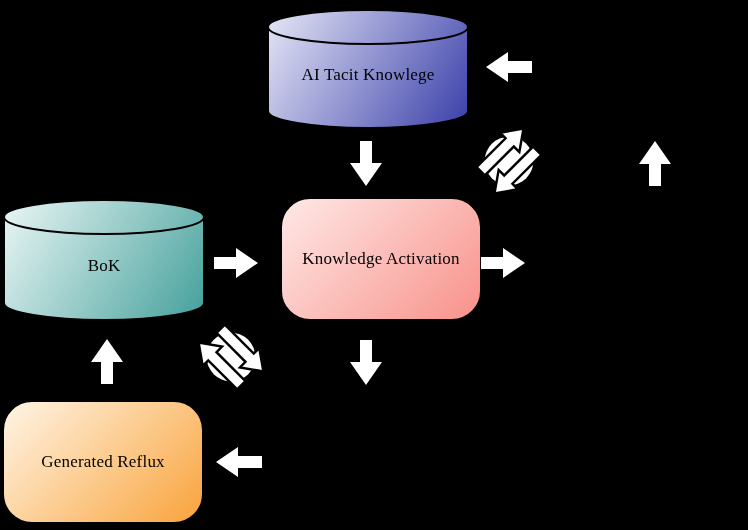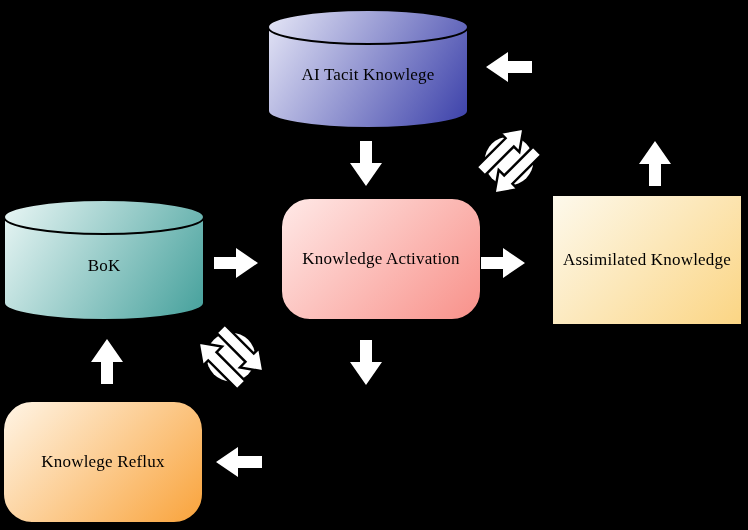"Assimilated Knowledge" div.node { html: <div> <div>Assimilated Knowledge</div> </div> -> none }
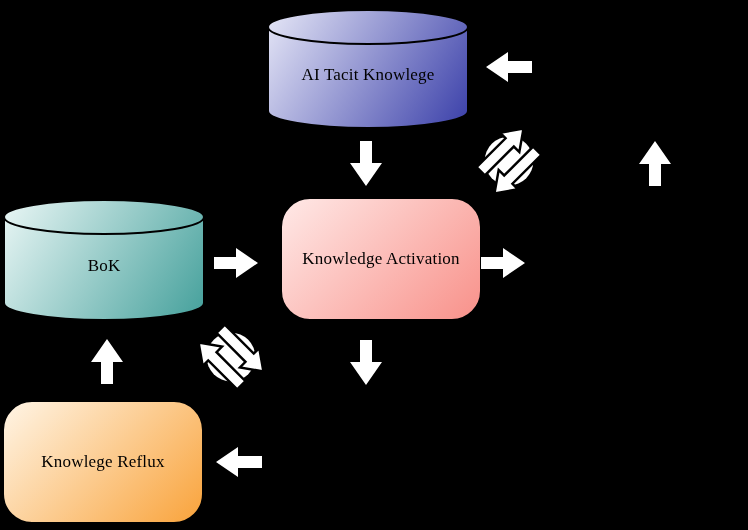"Knowlege Reflux" div.label { text: Knowlege -> Generated }
